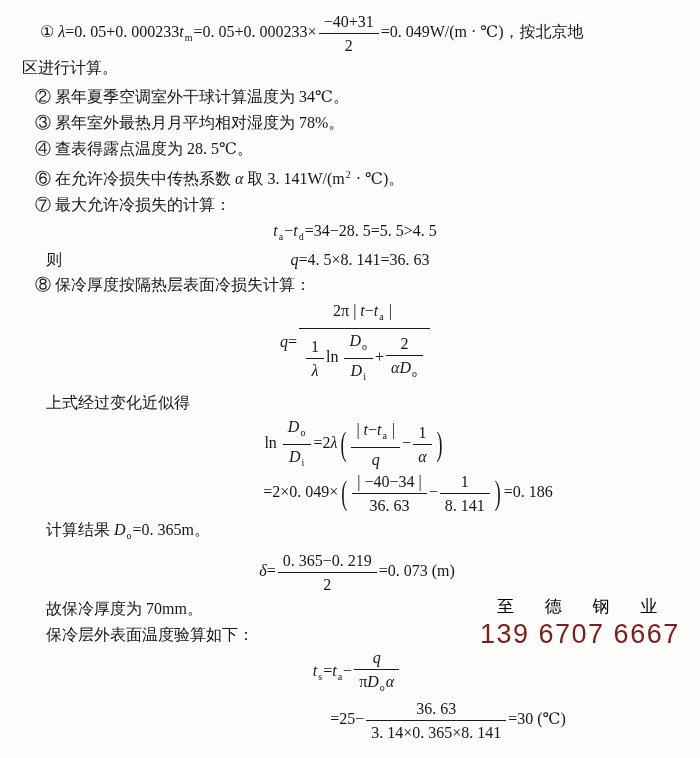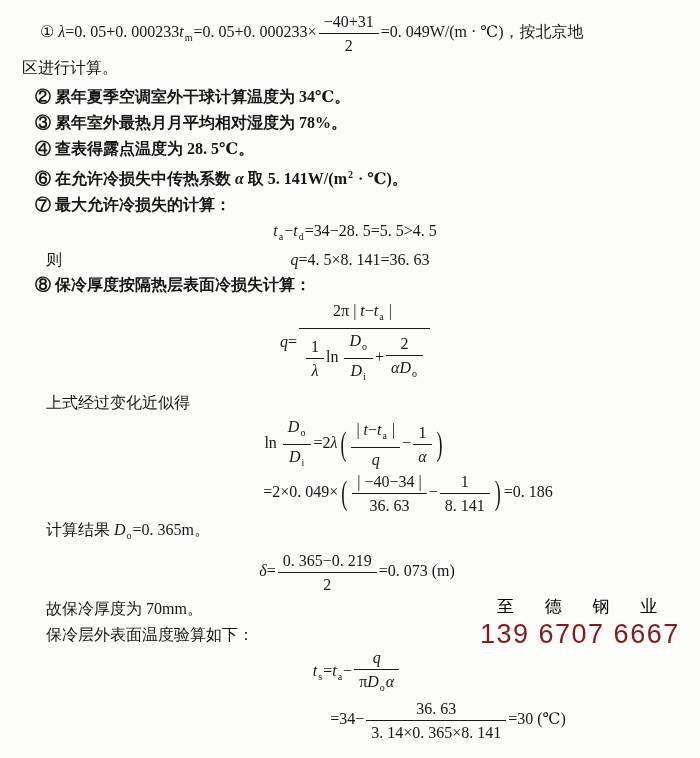"② 累年夏季空调室外干球计算温度为 34℃。" .pl35 { font-weight: bold -> none }
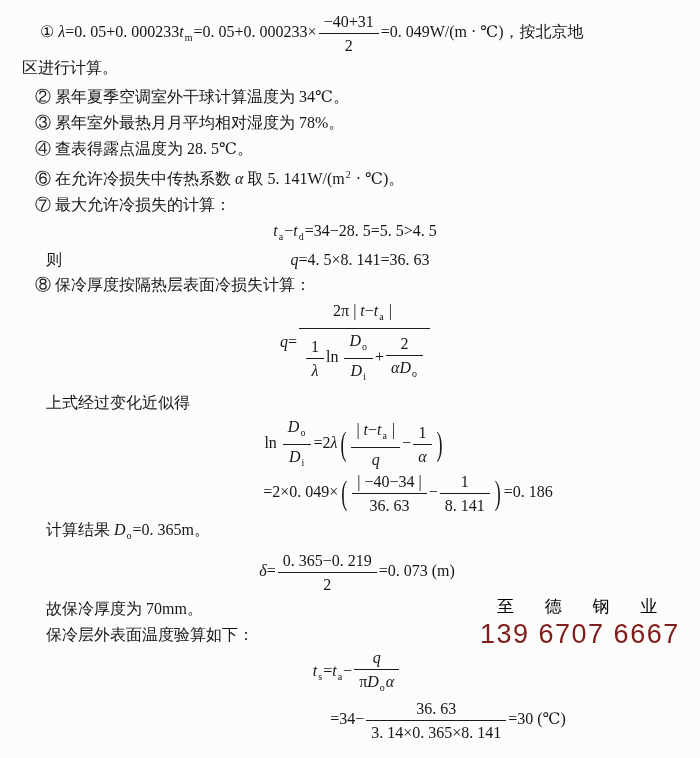"取 5. 141W/(m" span.tx { text: 5 -> 3 }
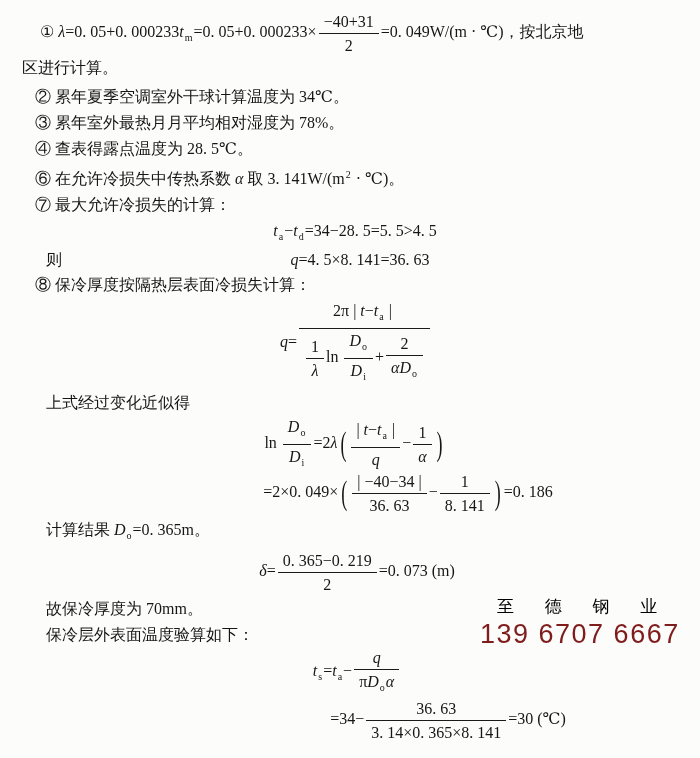"=34−" span.tx { text: 34 -> 25 }
